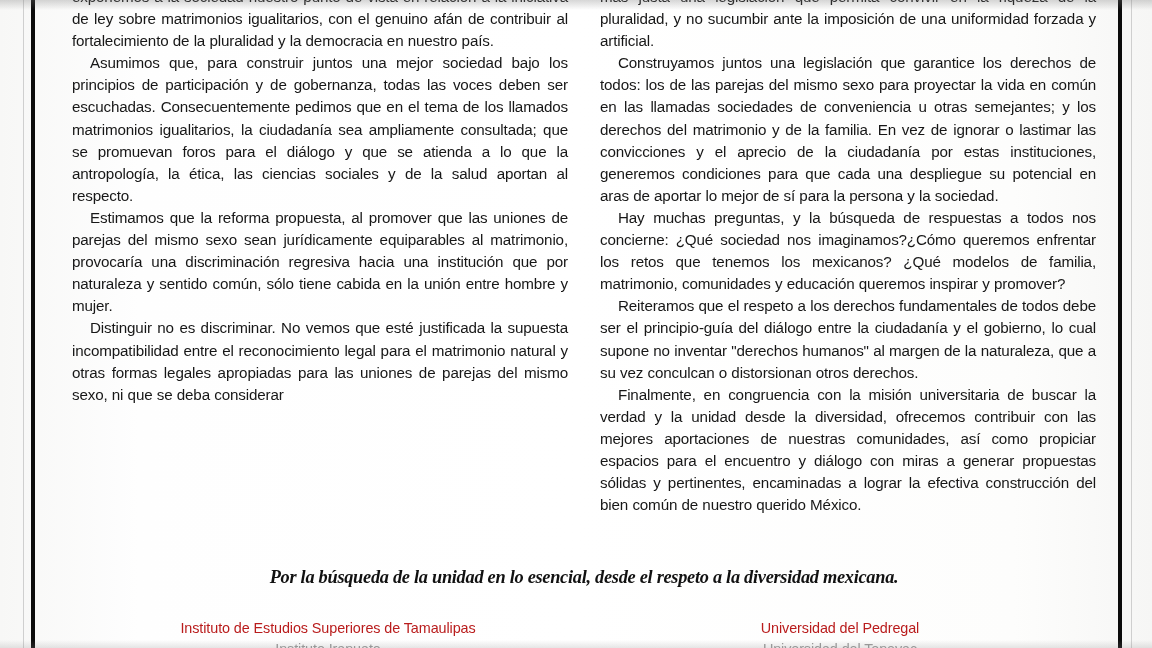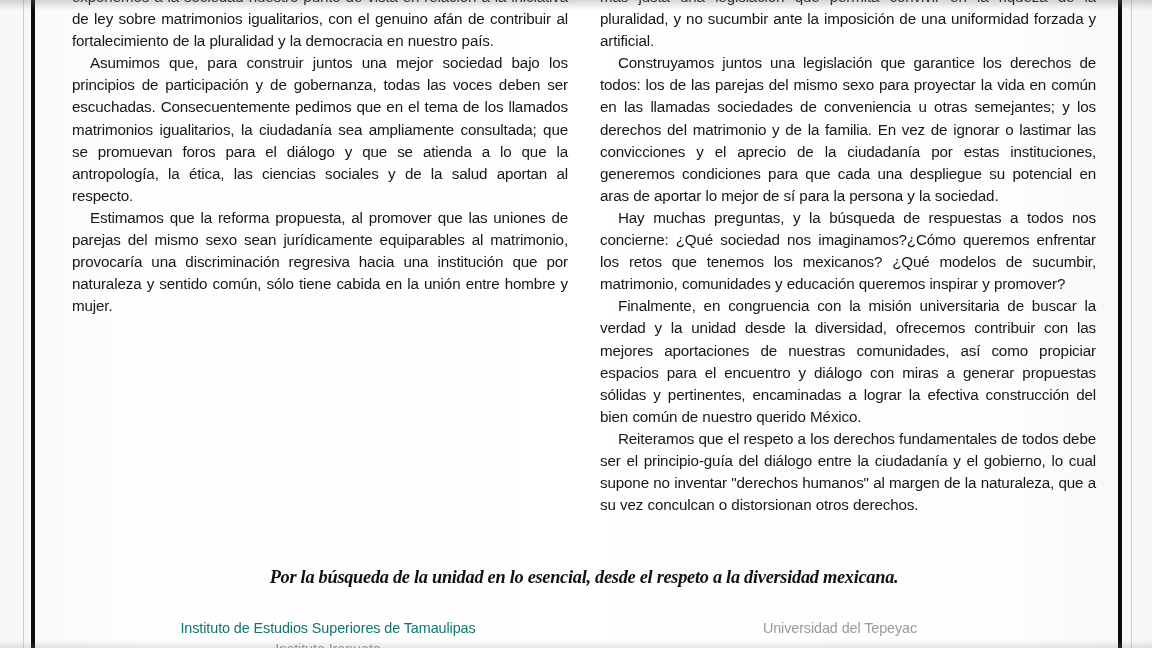"Hay muchas preguntas, y la" p { text: sucumbir -> familia }
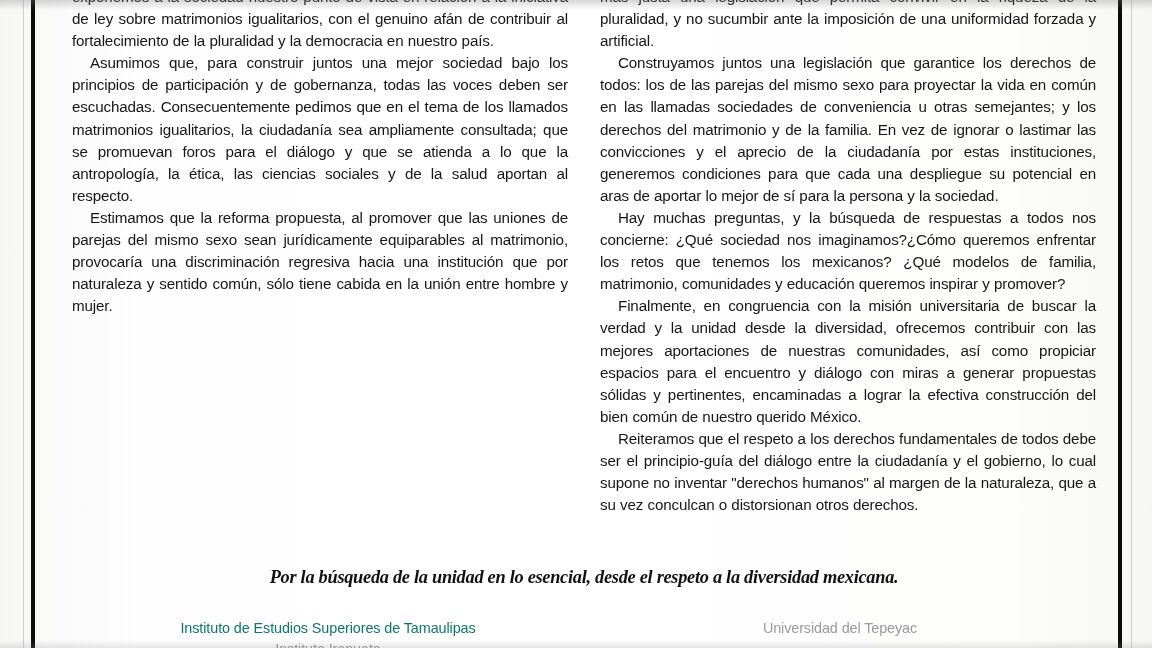"Distinguir no es discriminar. No" p { html: none -> <p>Distinguir no es discriminar. No vemos que esté justificada la supuesta incompatibilidad entre el reconocimiento legal para el matrimonio natural y otras formas legales apropiadas para las uniones de parejas del mismo sexo, ni que se deba considerar</p> }
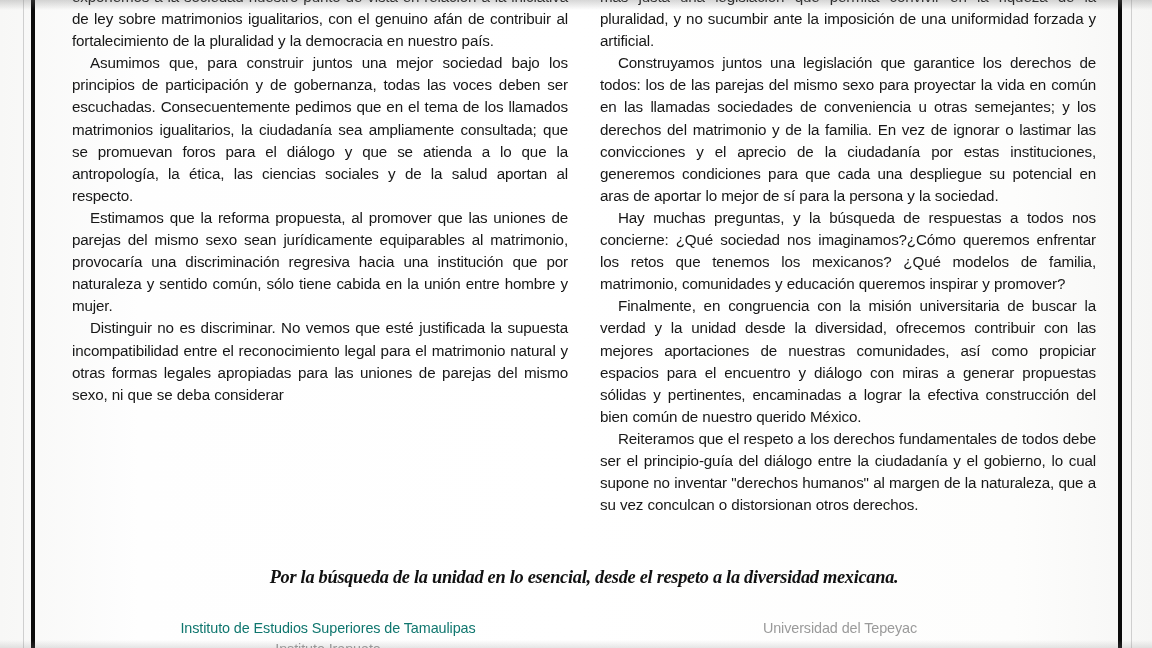"Finalmente, en congruencia con la" p { order: before "Reiteramos que el respeto a" -> after "Reiteramos que el respeto a" }
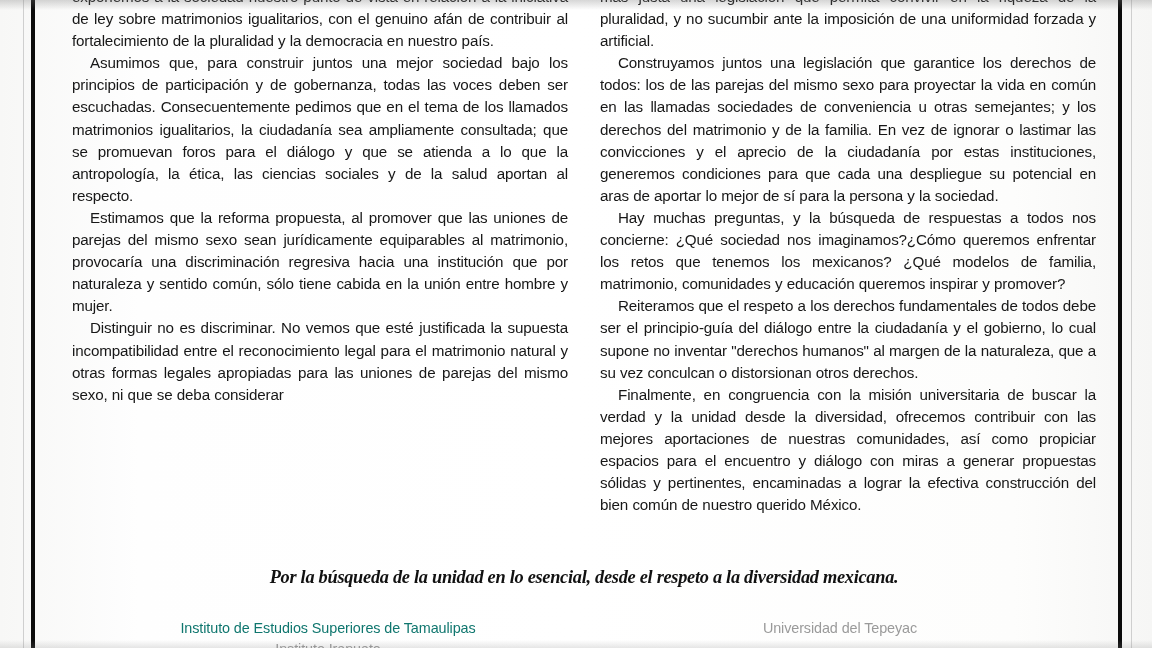"Instituto de Estudios Superiores de" .foot-col .line { color: #0f766e -> #b91c1c }
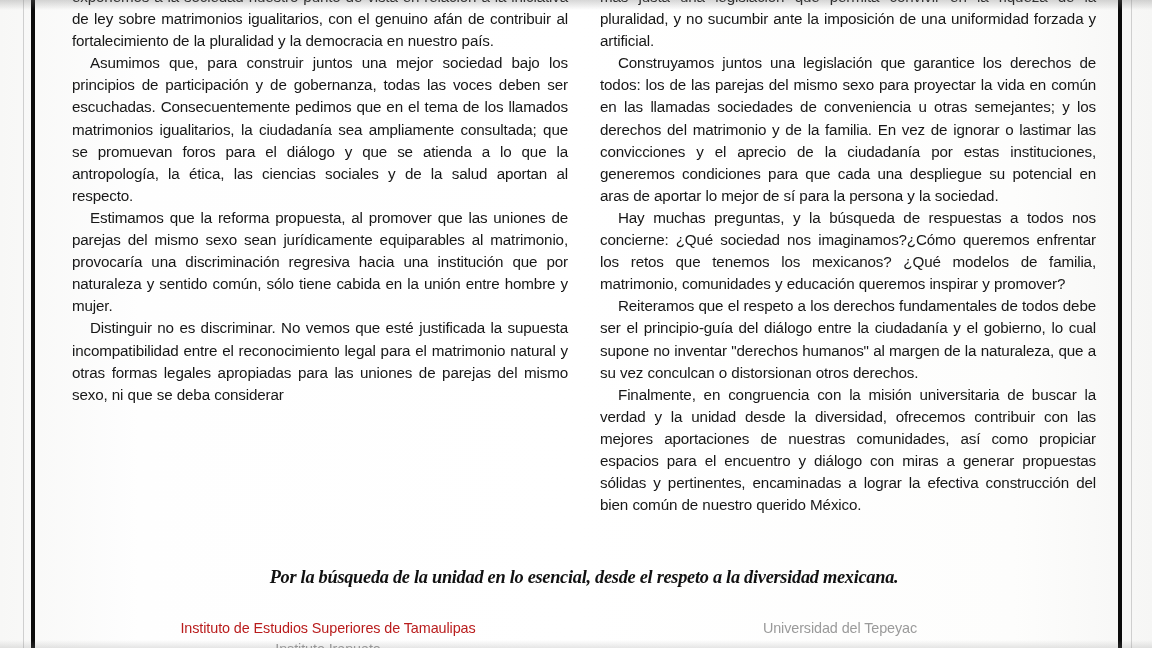"Universidad del Pedregal" div.line { html: none -> <div>Universidad del Pedregal</div> }
